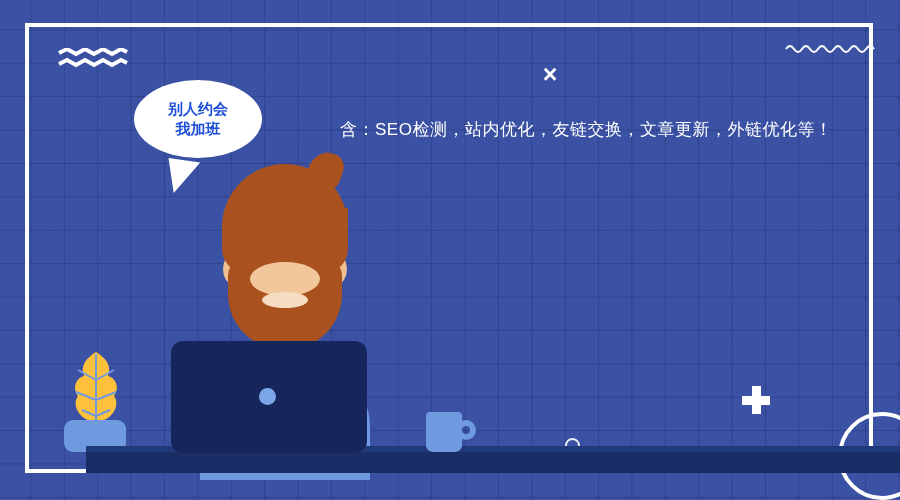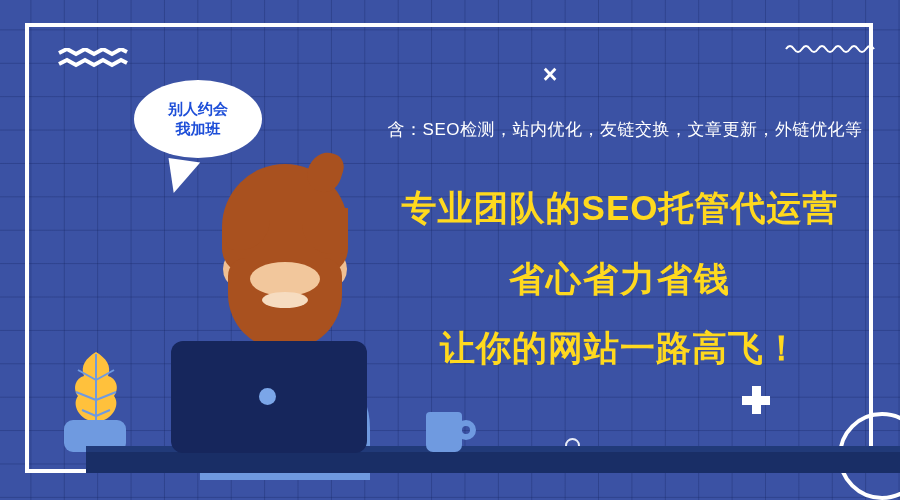"含：SEO检测，站内优化，友链交换，文章更新，外链优化等！" .subtitle { text-align: right -> left }
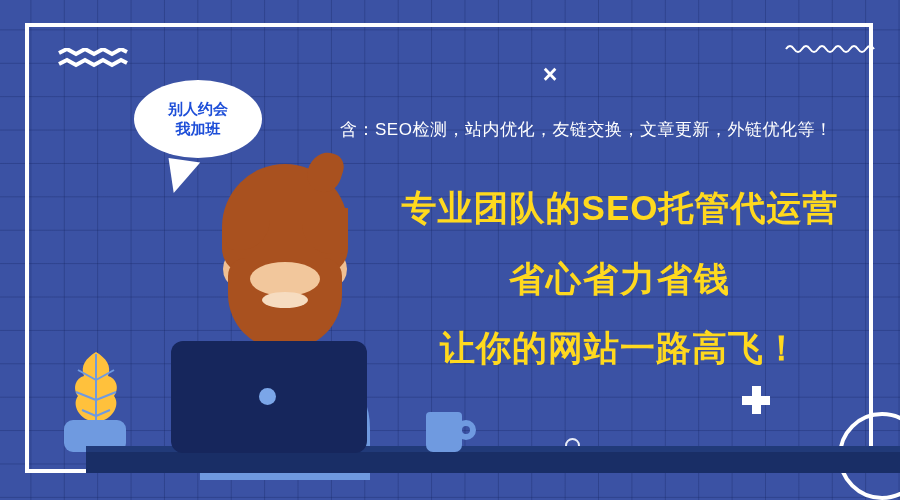"专业团队的SEO托管代运营" div.pitch { html: <div> <div>专业团队的SEO托管代运营</div> <div>省心省力省钱</div> <div>让你的网站一路高飞！</div> </div> -> none }
